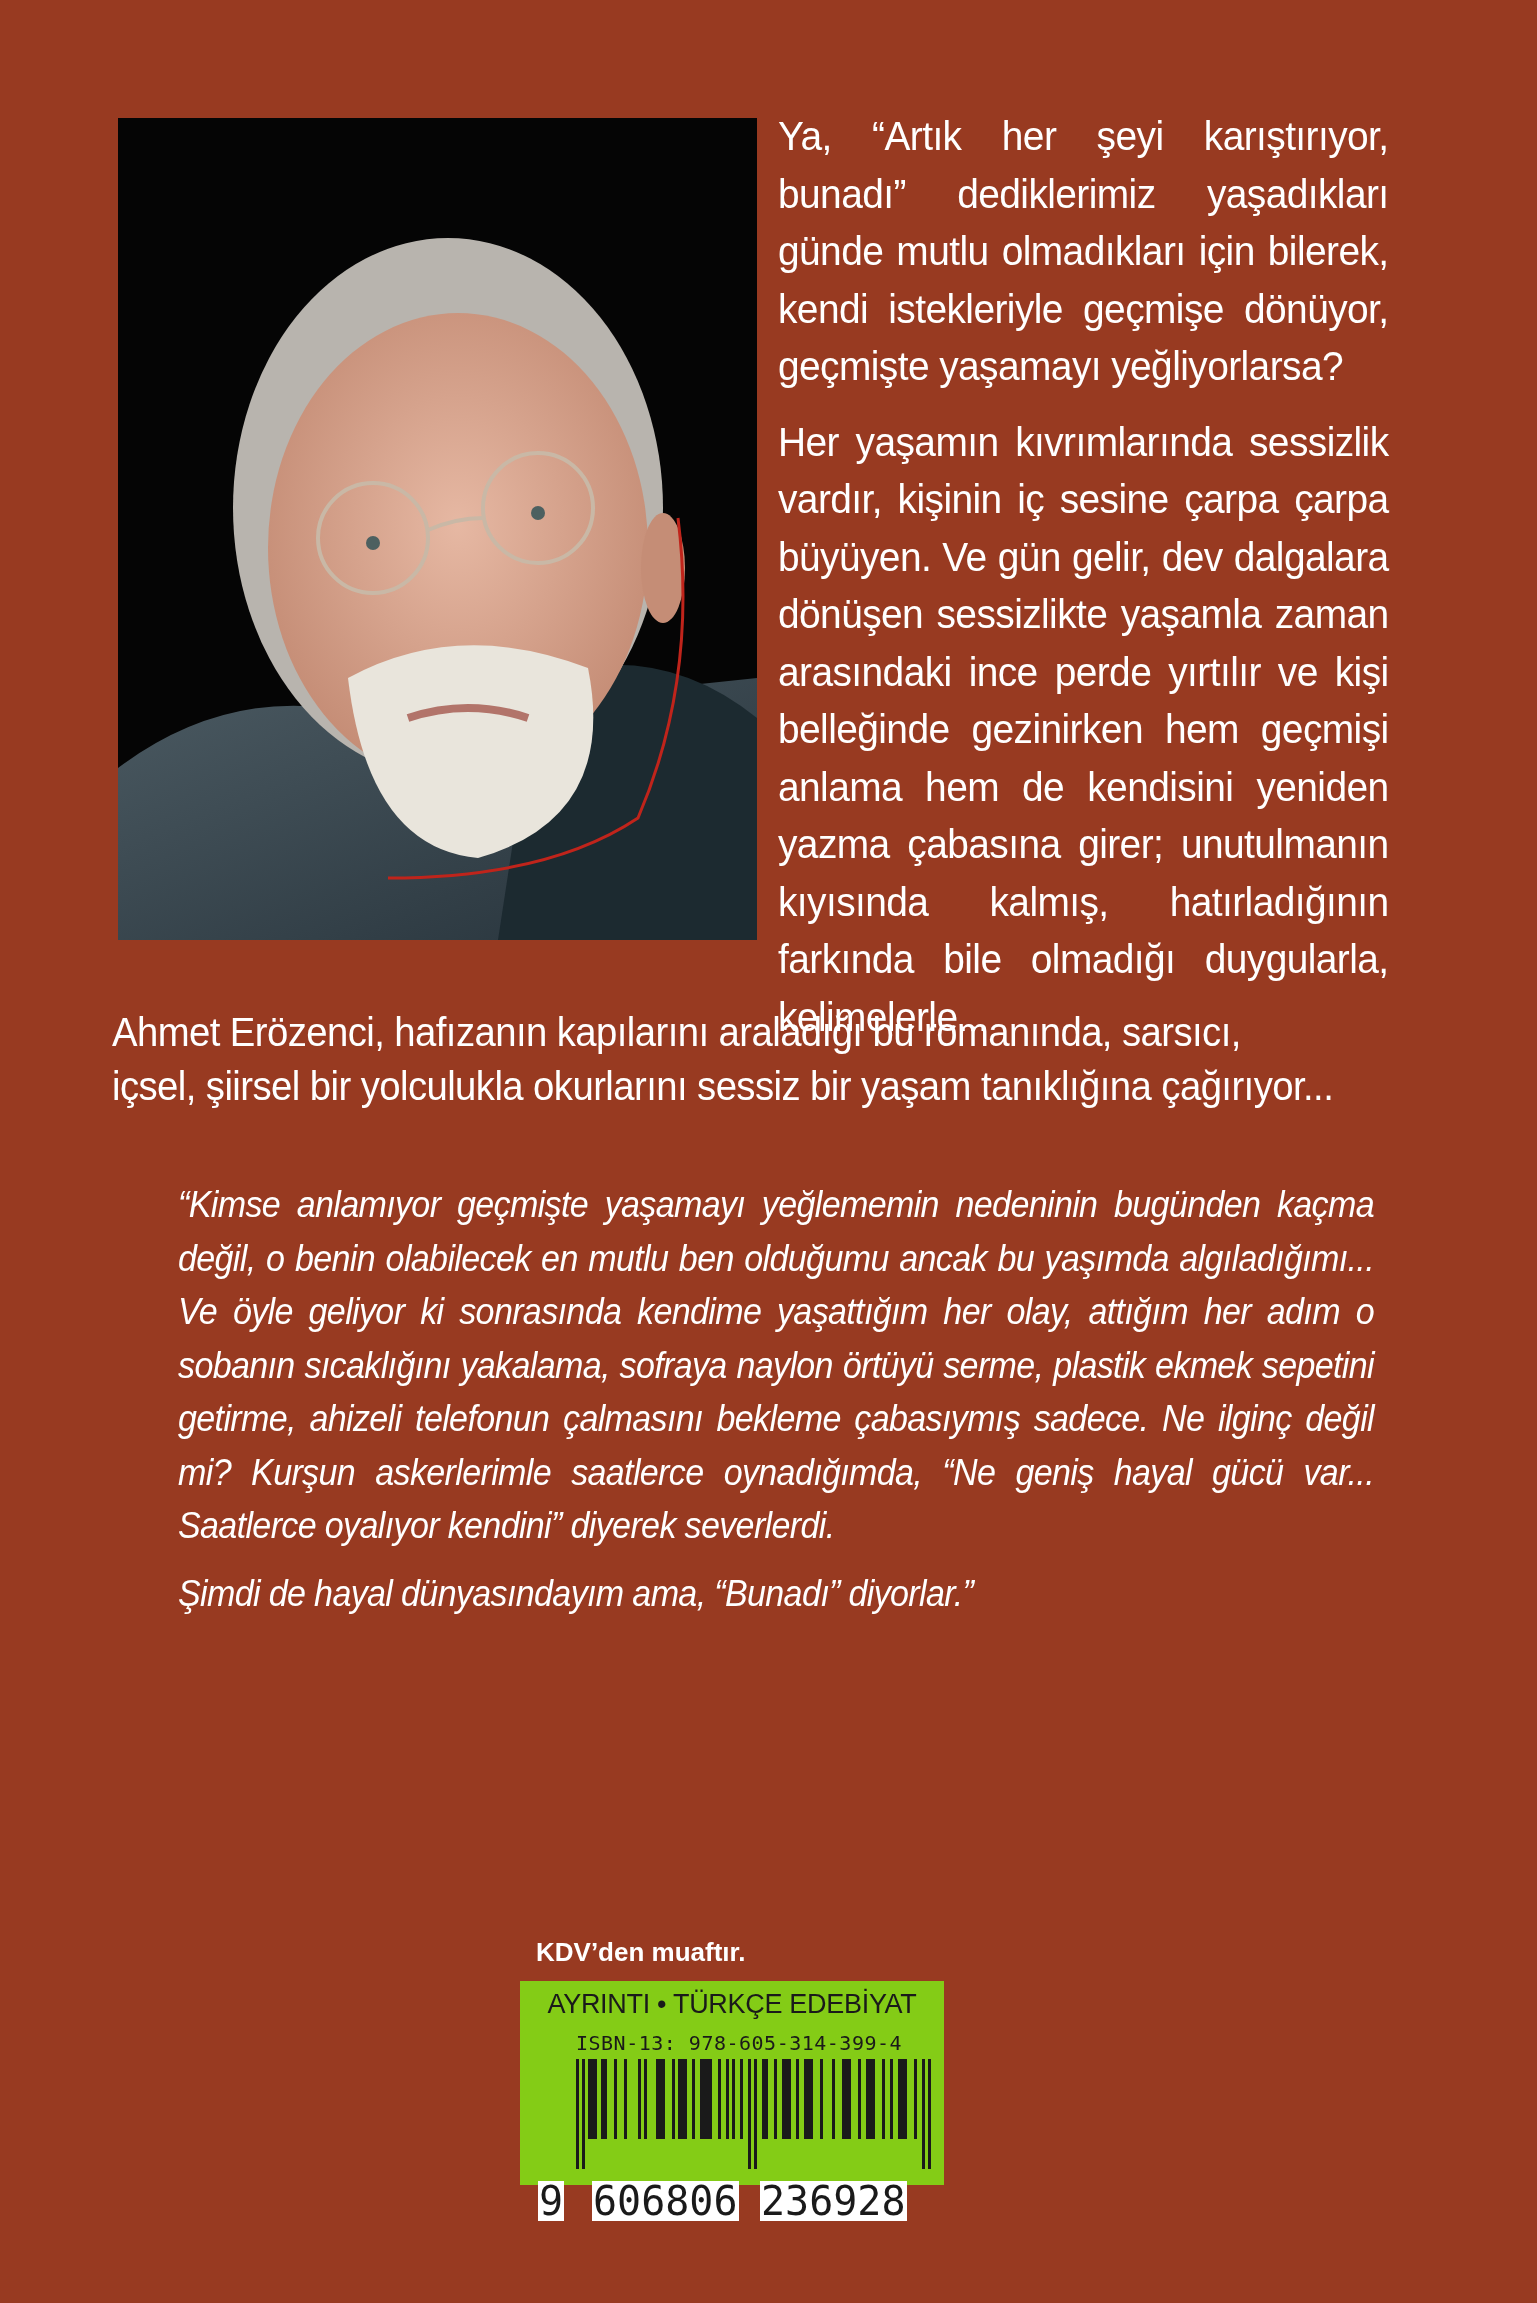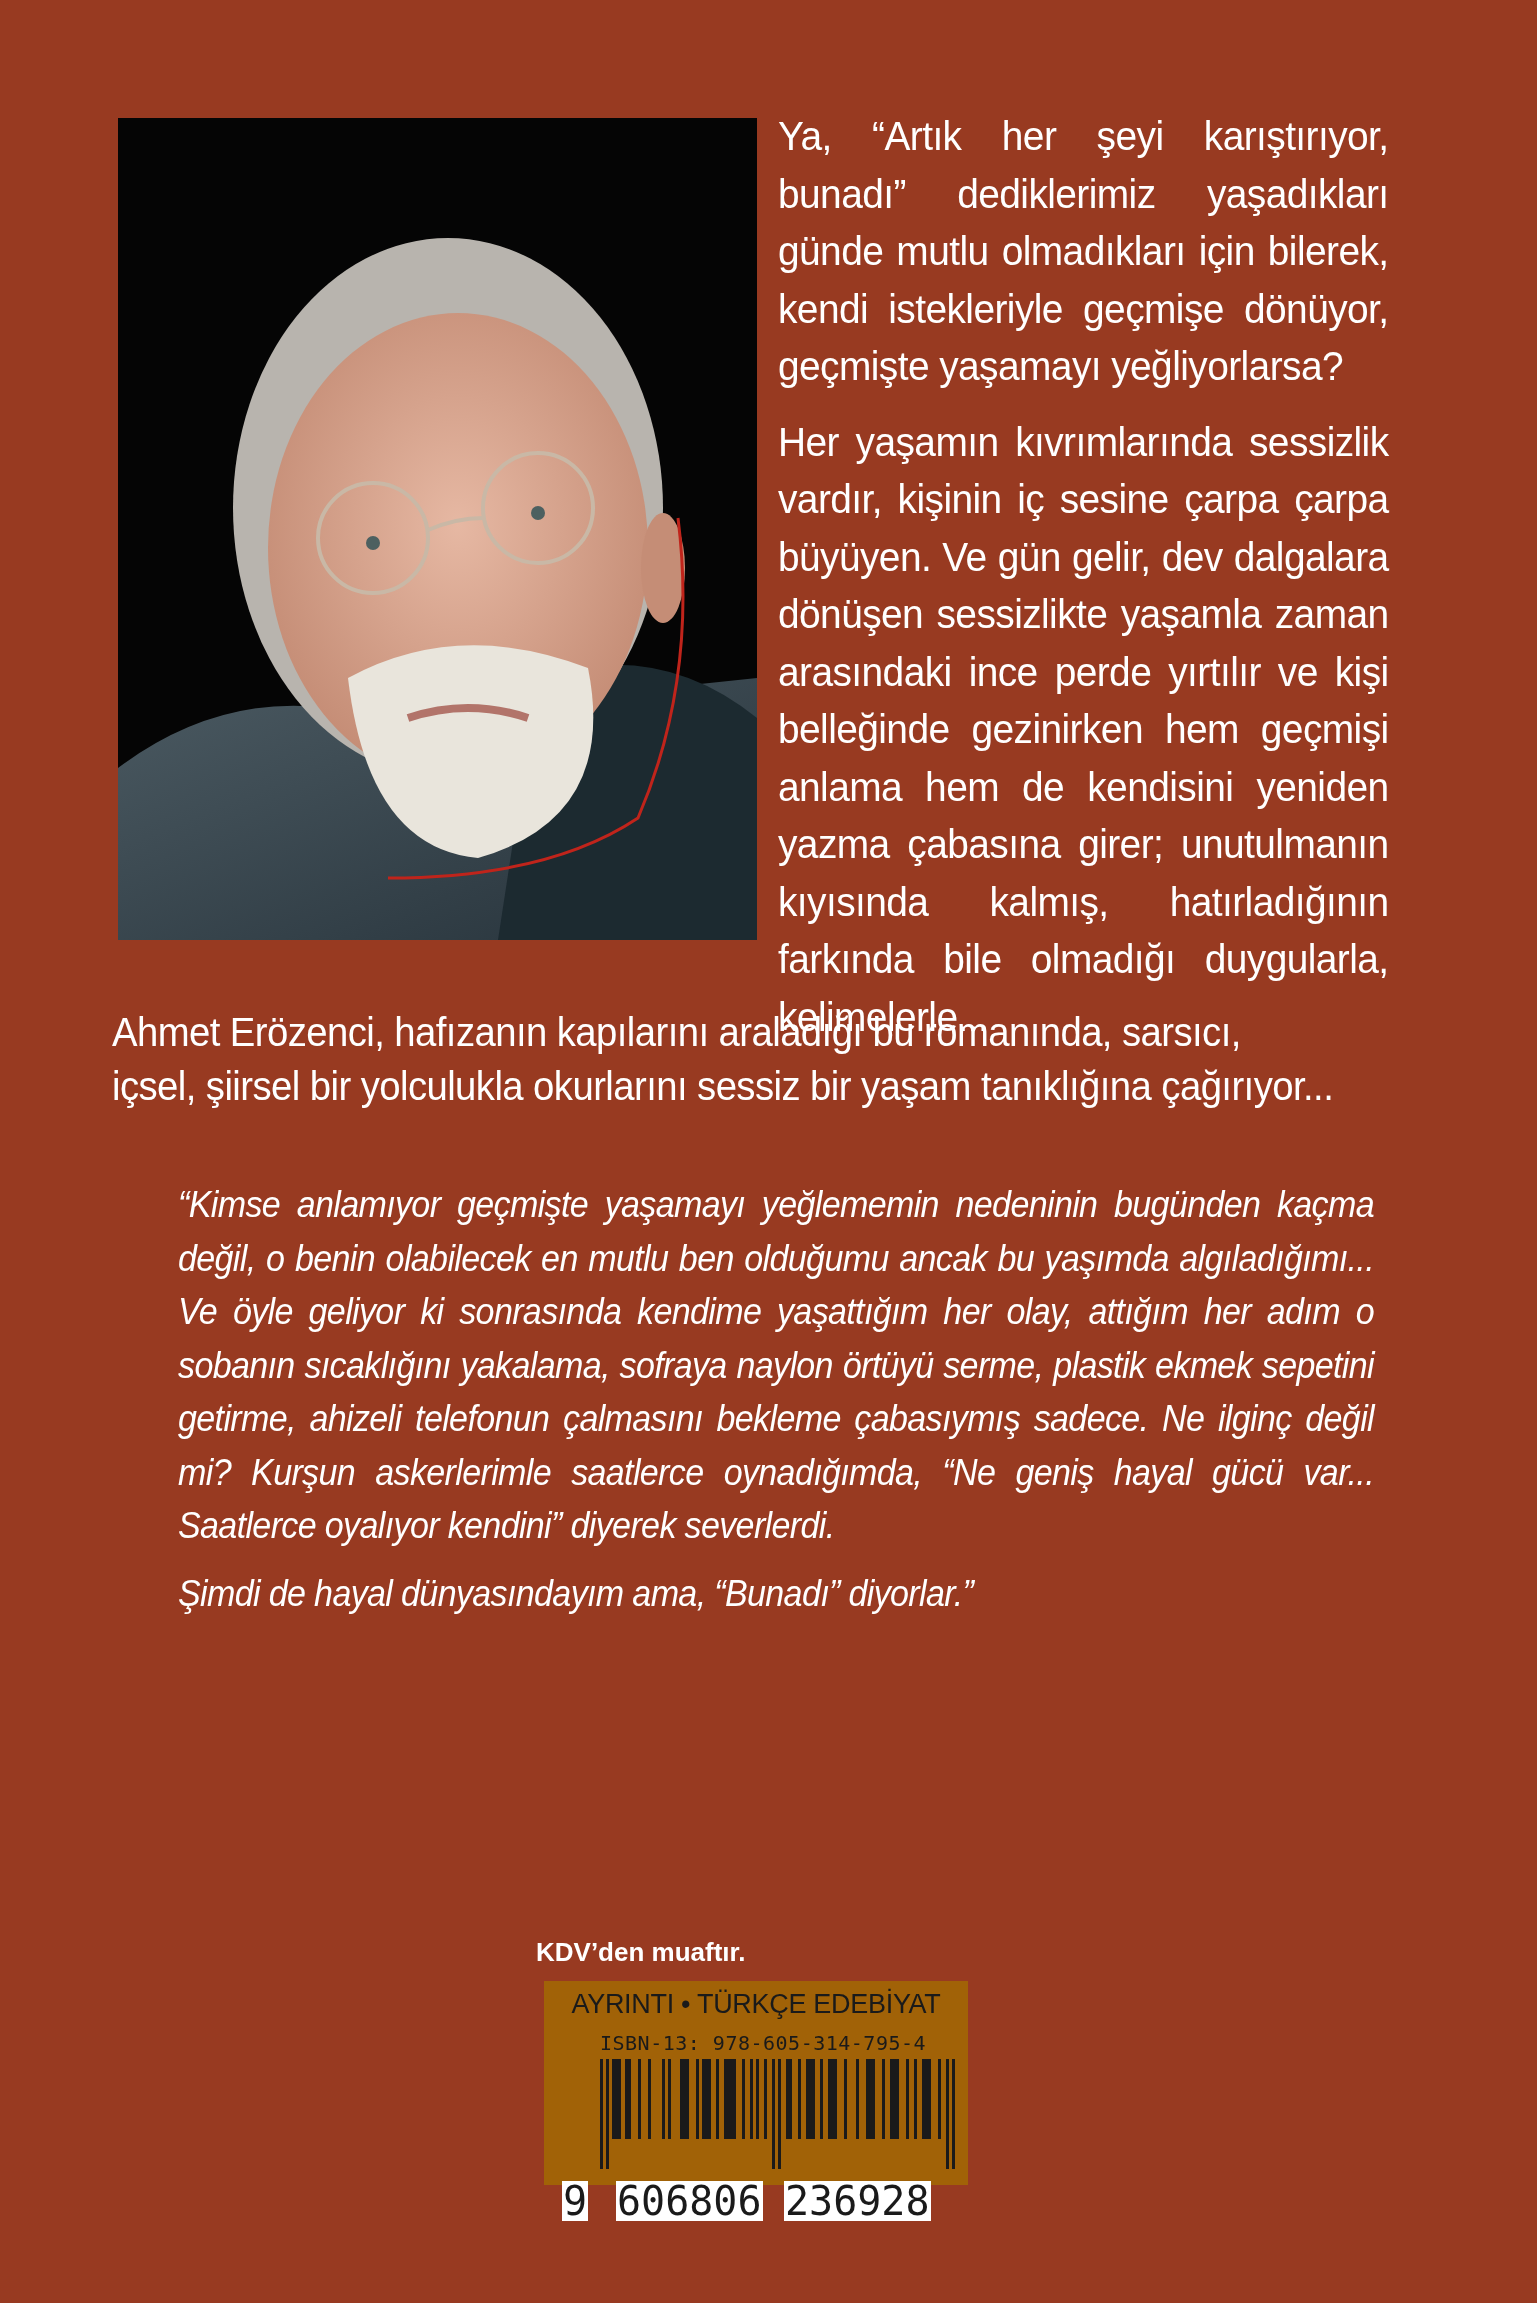"AYRINTI • TÜRKÇE EDEBİYAT" .barcode-box { background: #a16207 -> #84cc16; left: 544px -> 520px }
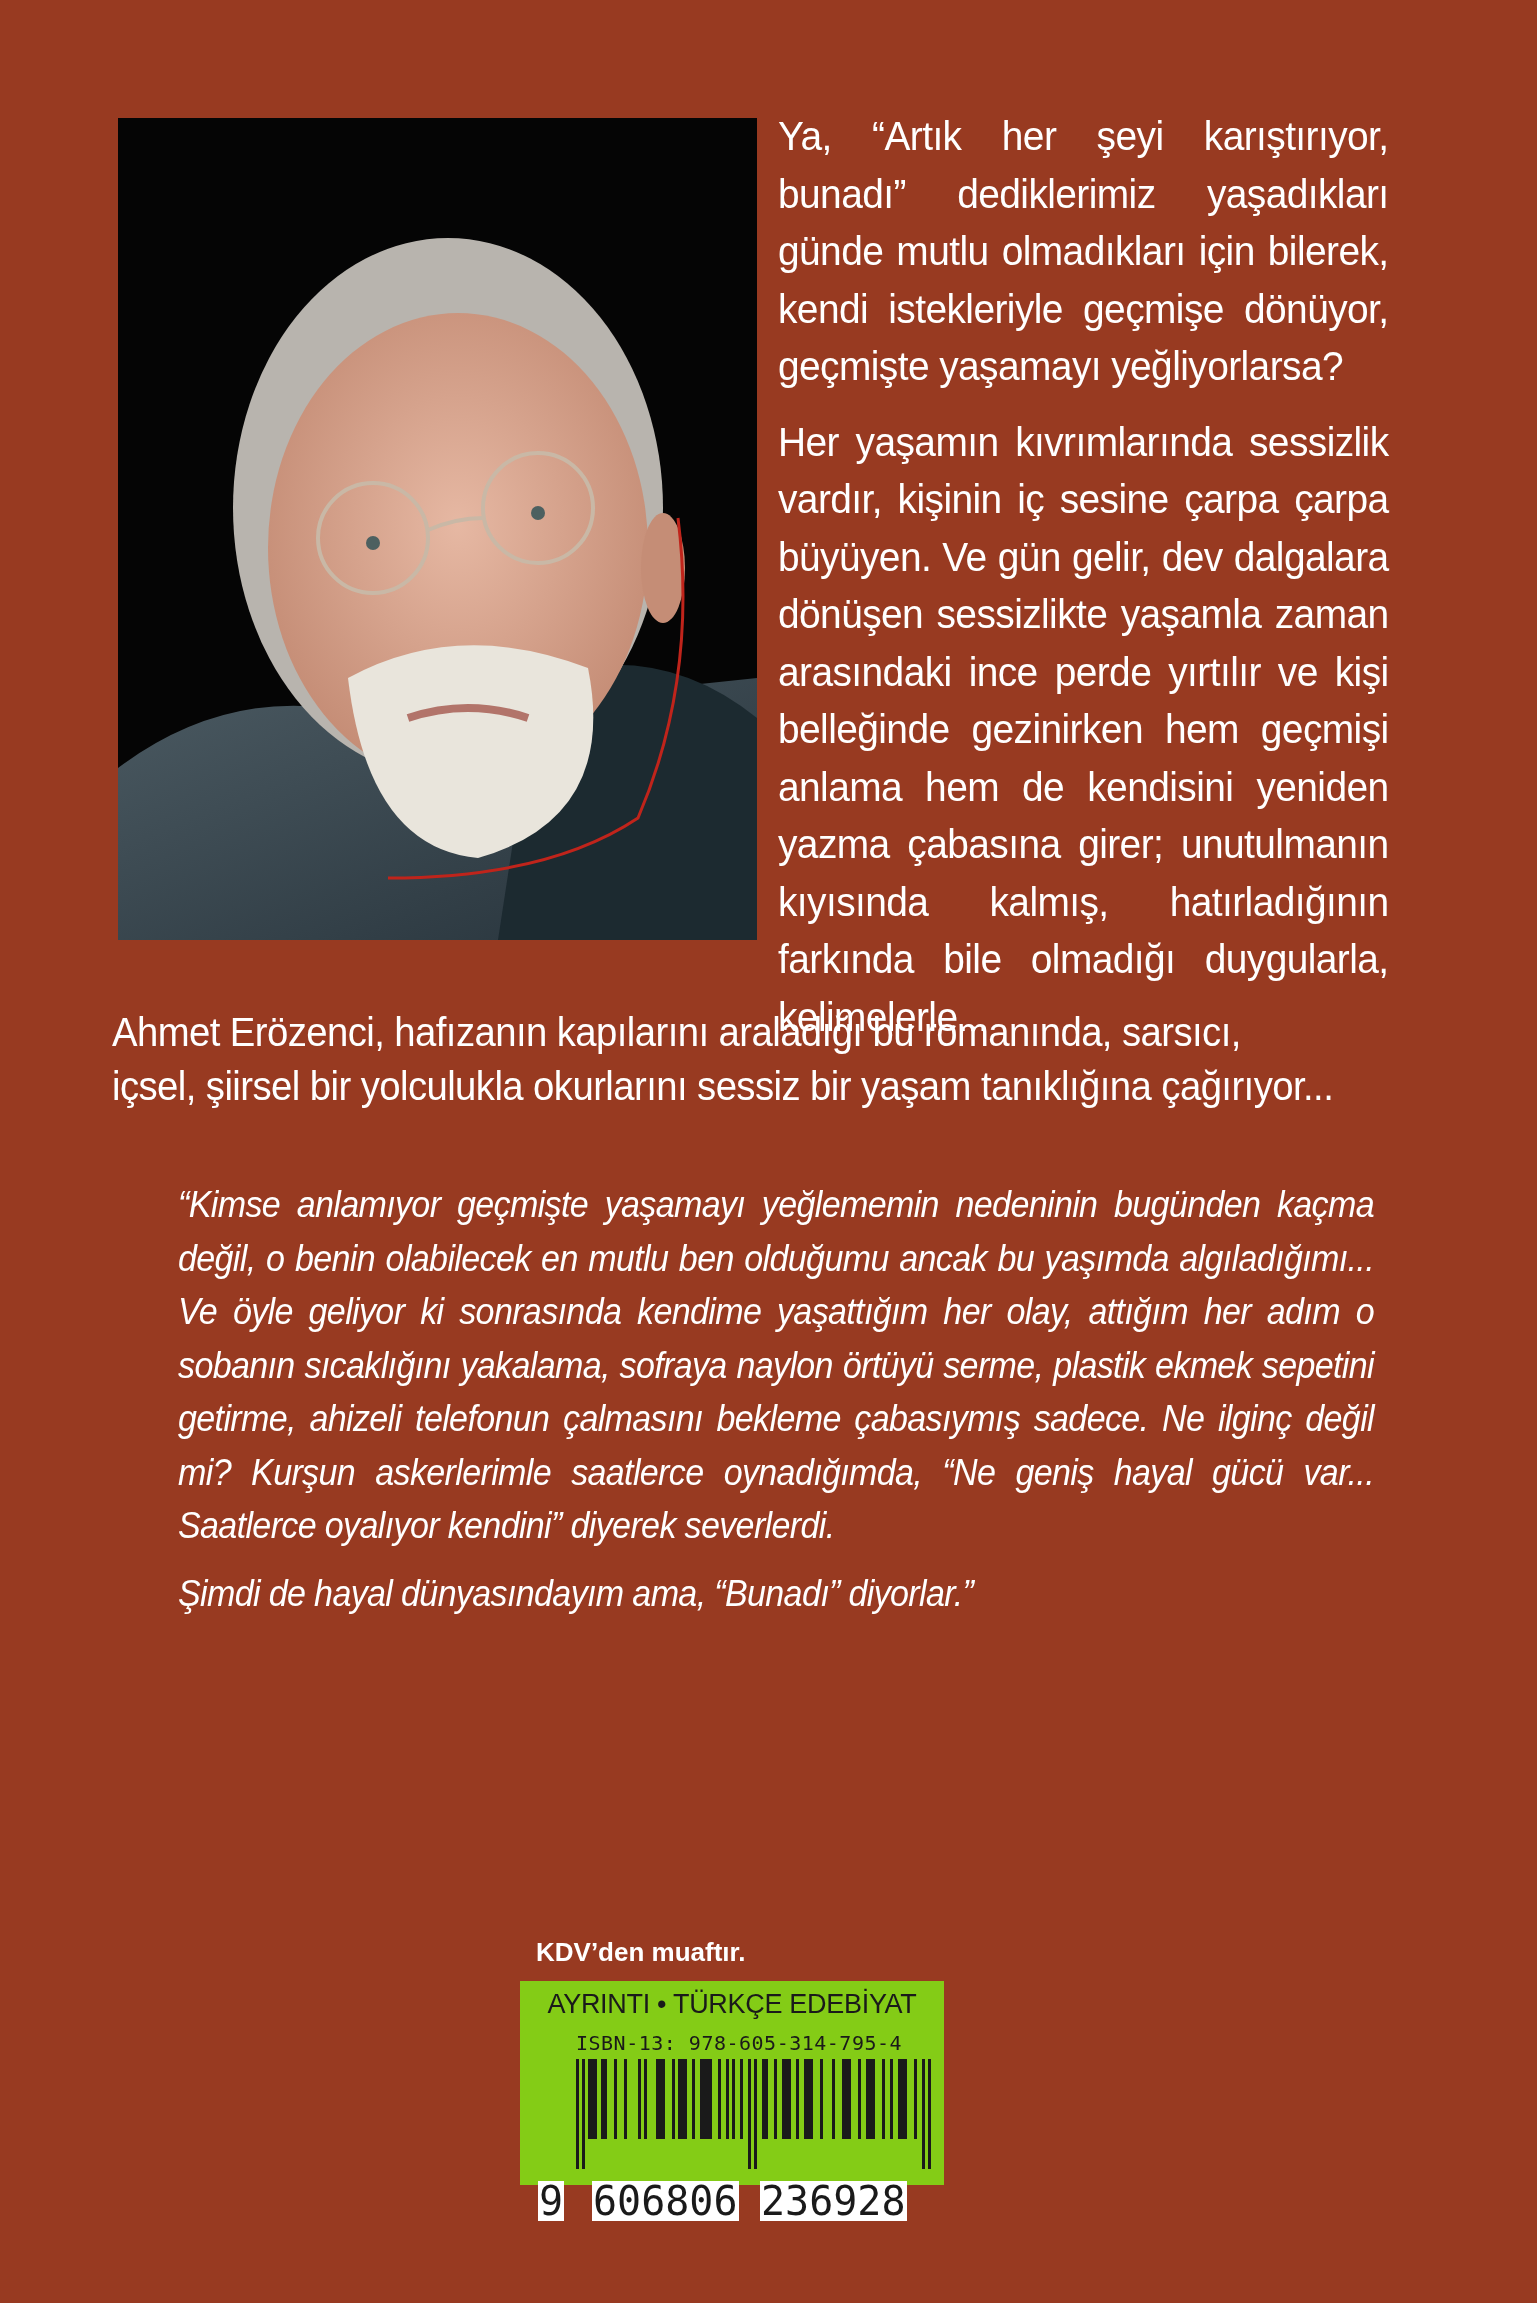"ISBN-13: 978-605-314-795-4" div.isbn-line { text: 978-605-314-795-4 -> 978-605-314-399-4 }
